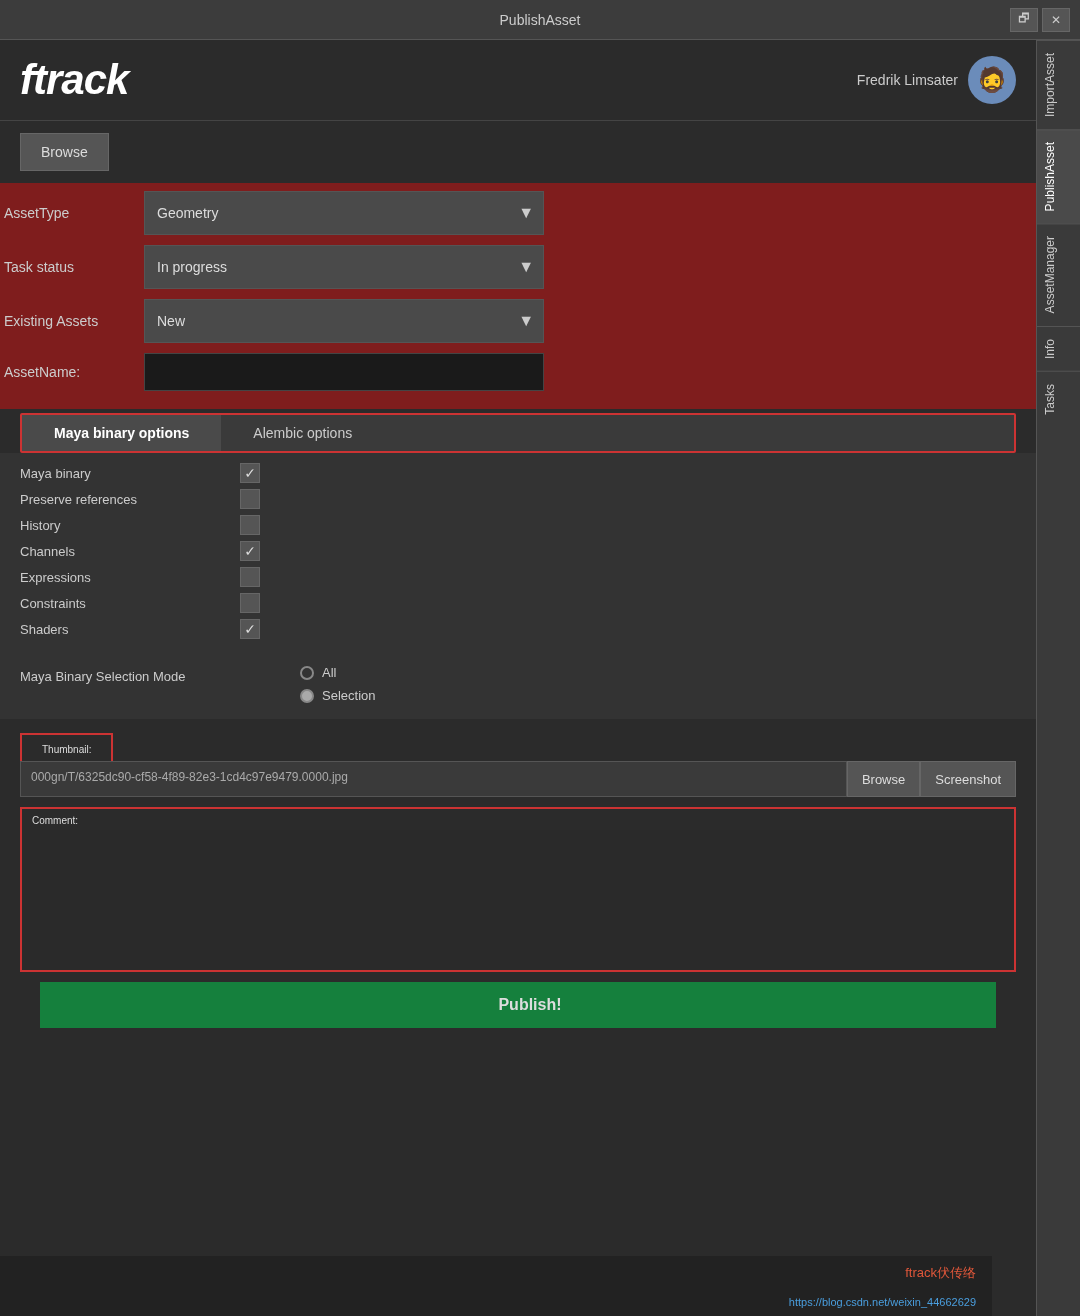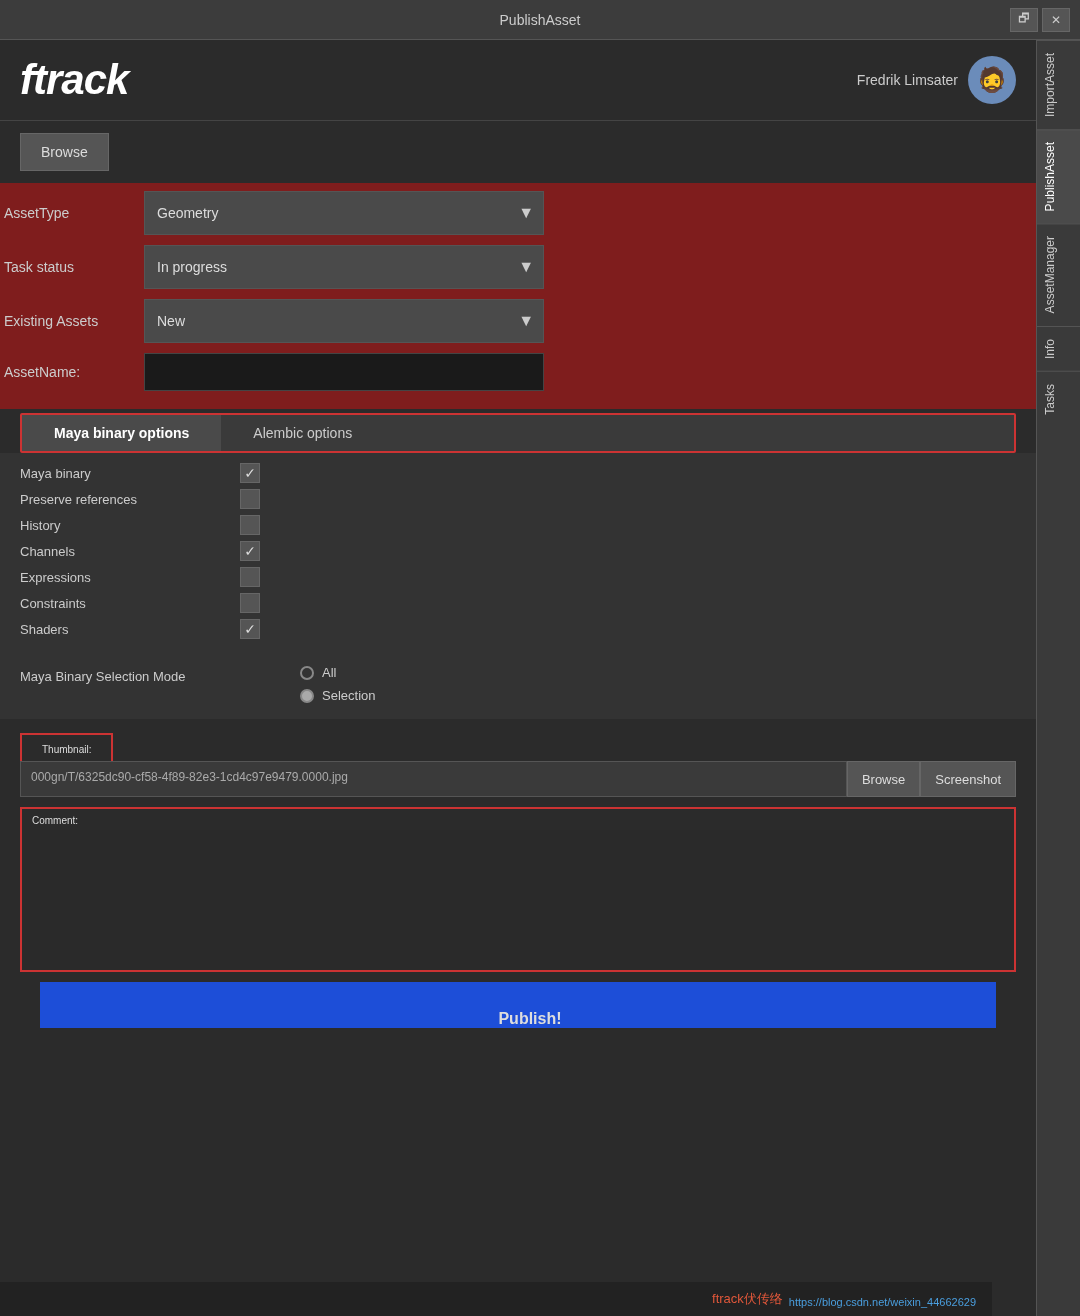"Publish!" .publish-bar { align-items: flex-end -> center; background: #1d4ed8 -> #15803d }
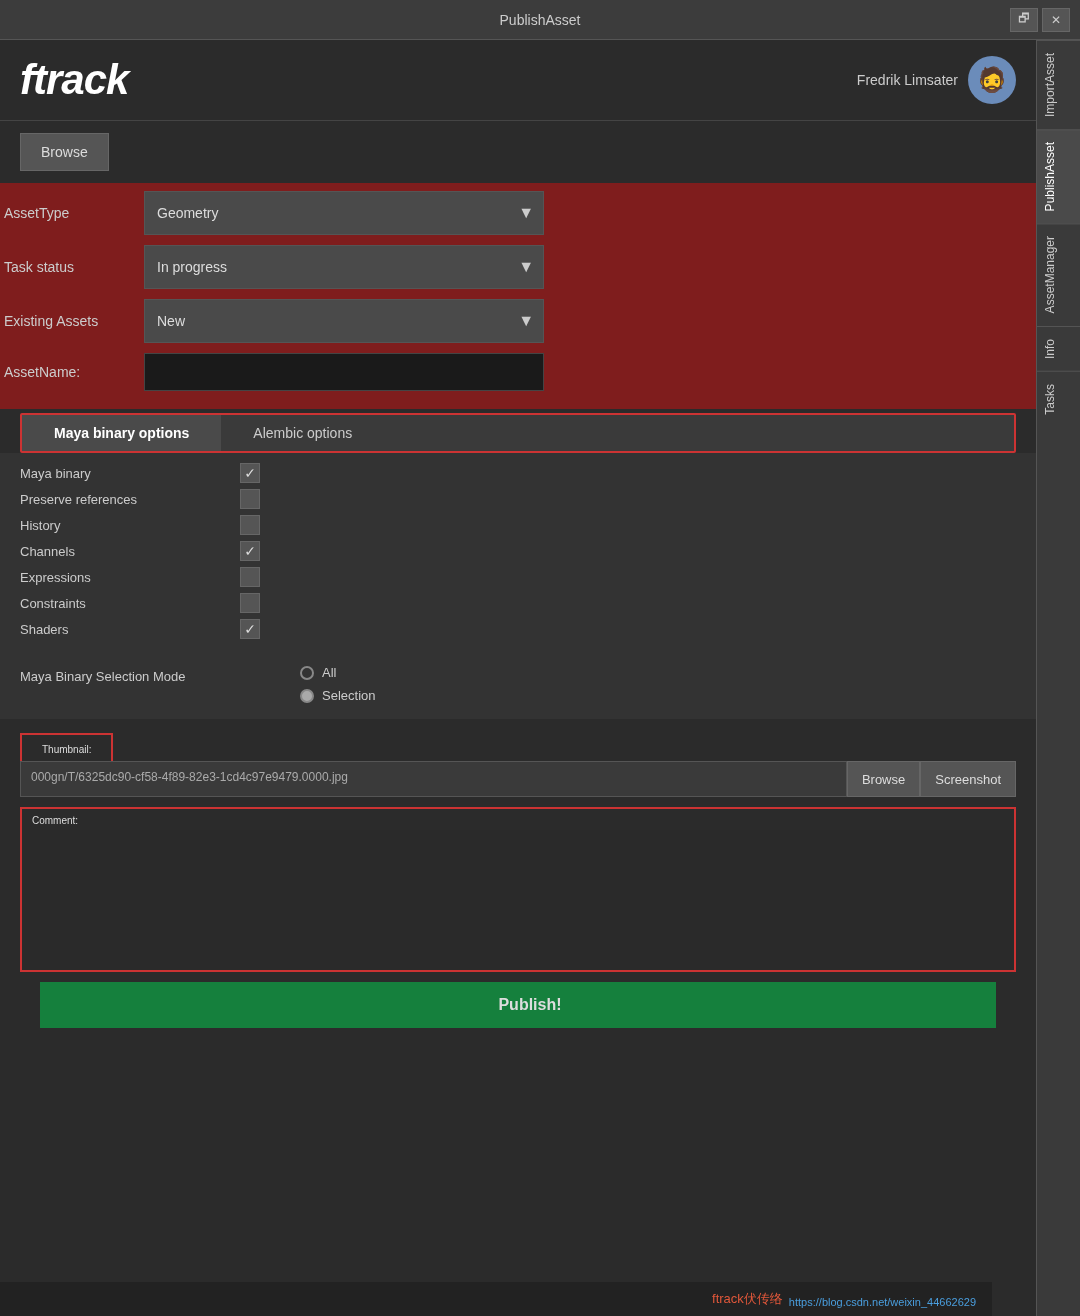"ftrack伏传络" div { flex-direction: none -> column; gap: 6px -> 14px }
